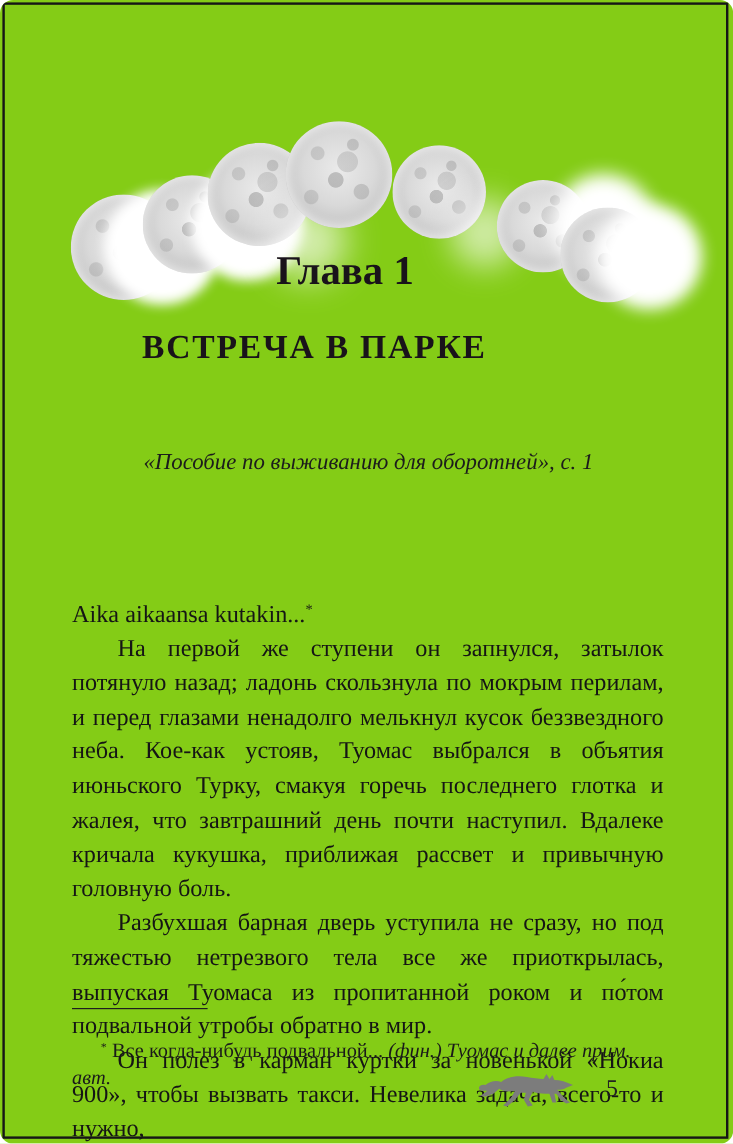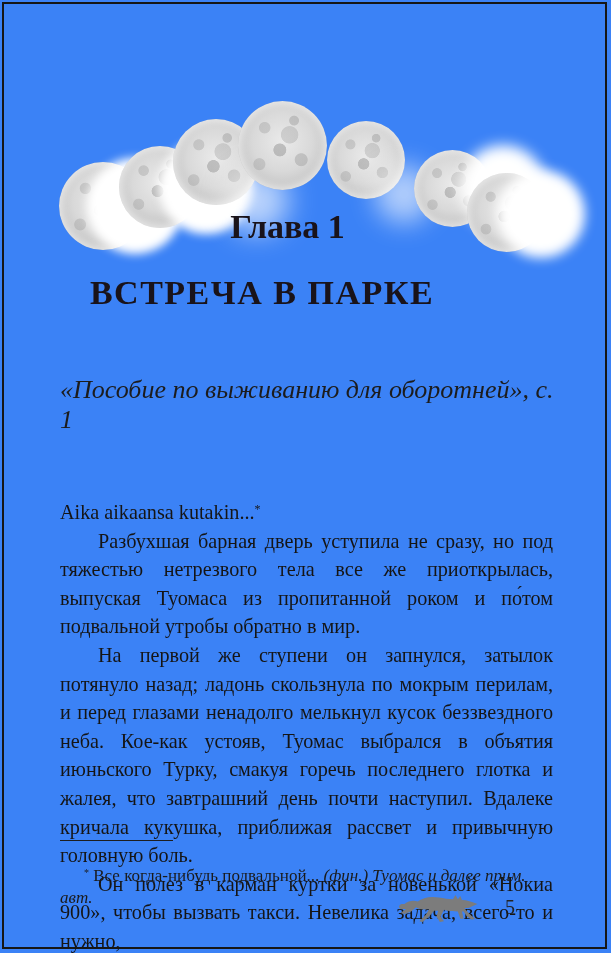"Глава 1" .page { background: #3b82f6 -> #84cc16; border-radius: none -> 11px }
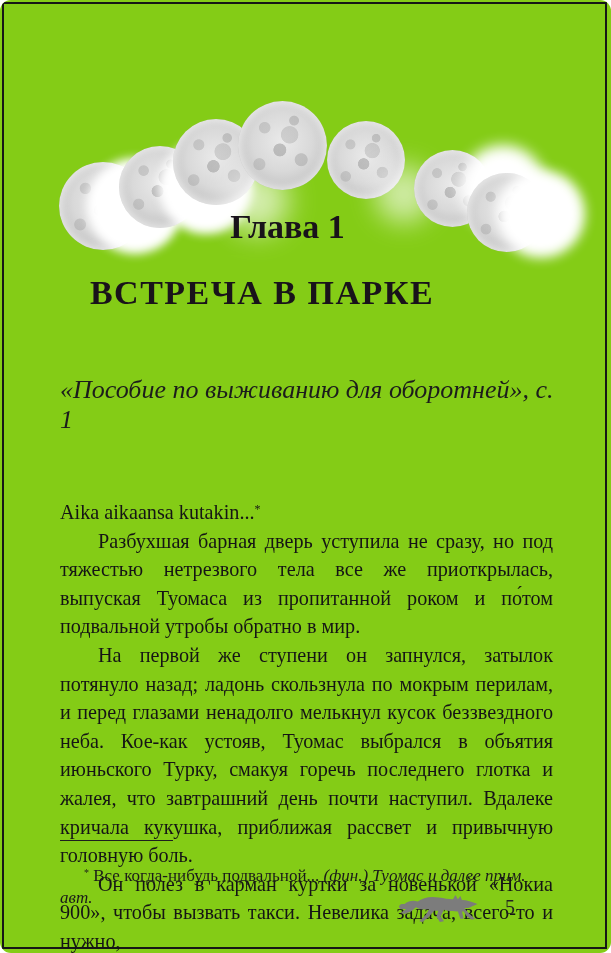"ВСТРЕЧА В ПАРКЕ" .chapter-title { font-size: 34px -> 28px }
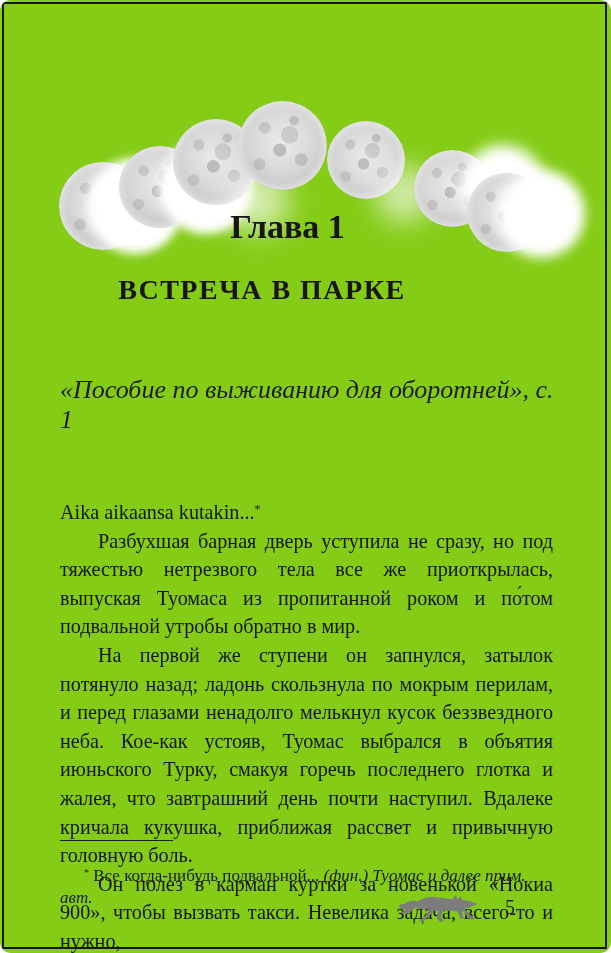"«Пособие по выживанию для оборотней»," .epigraph .source { font-size: 26px -> 19px; text-align: left -> center }
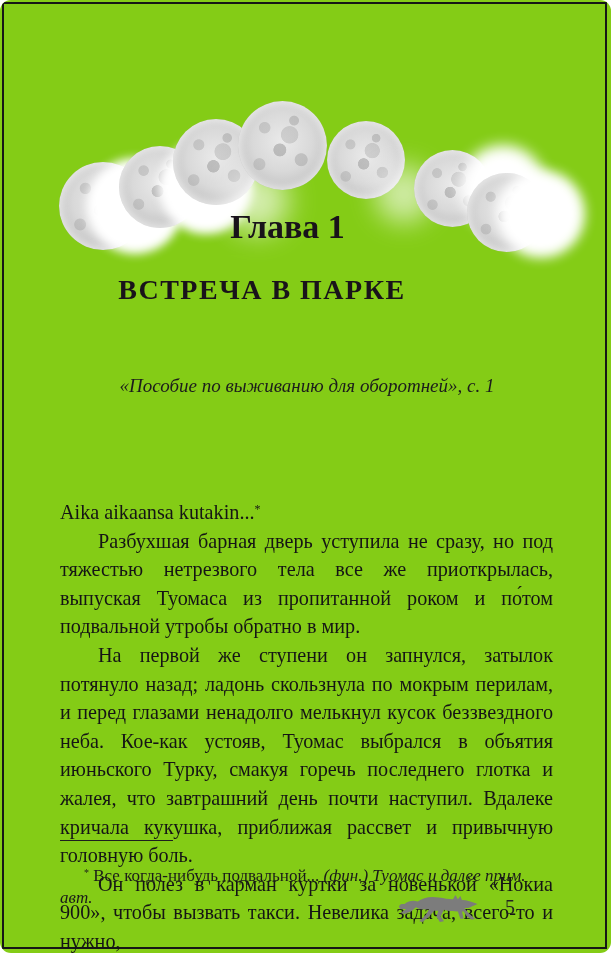"Разбухшая барная дверь уступила не" p { order: before "На первой же ступени он" -> after "На первой же ступени он" }
